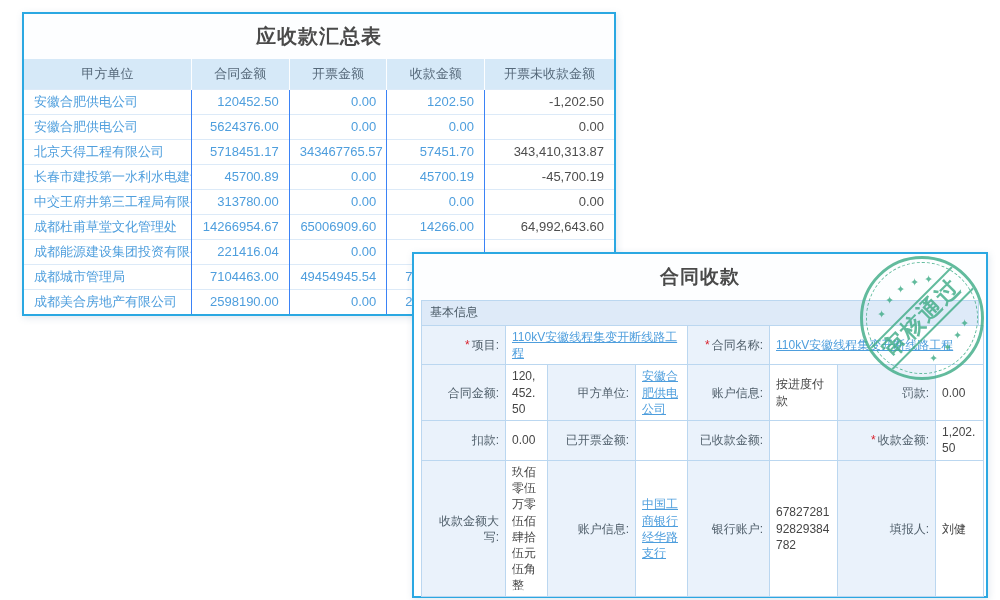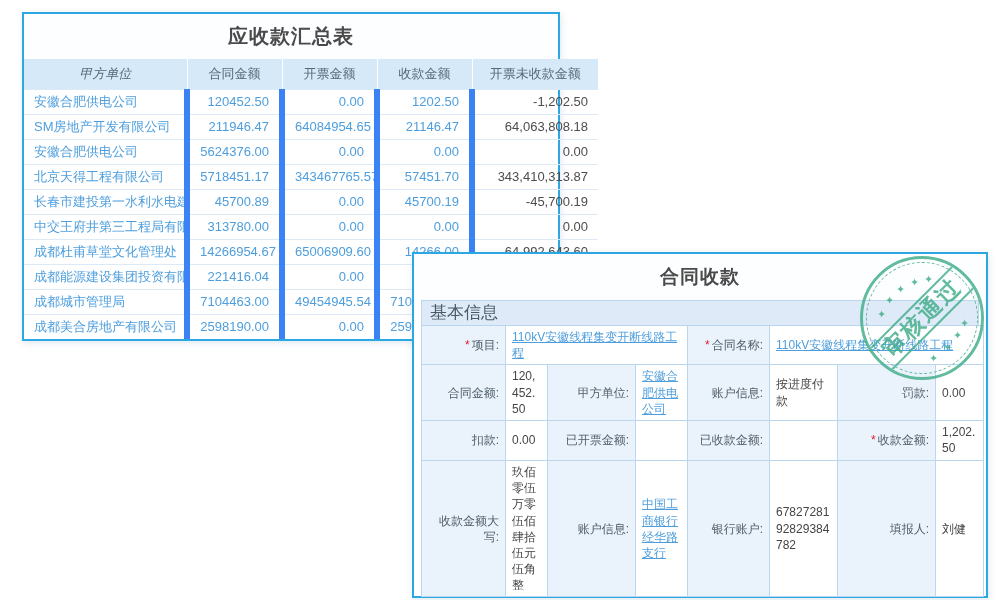"应收款汇总表" .panel-summary { width: 538px -> 594px }
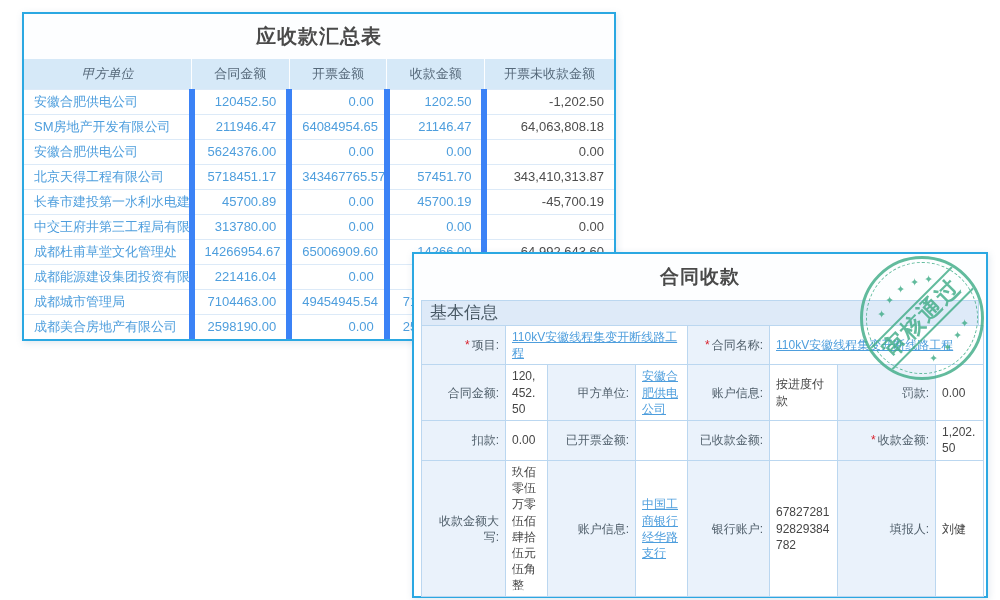"甲方单位" table.summary th:first-child { font-style: italic -> none }
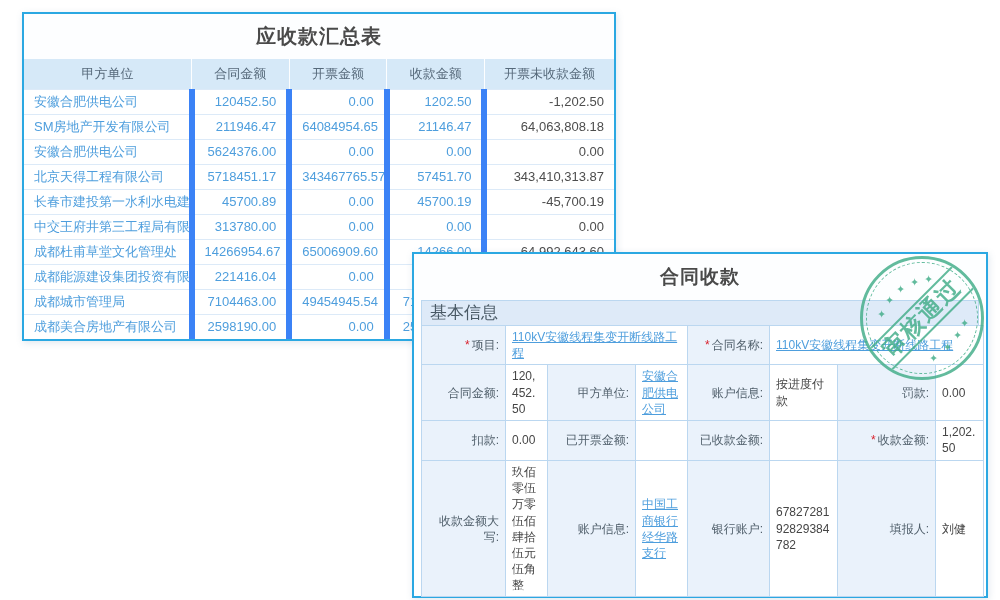"120452.50" table.summary td { border-left: 6px solid #3b82f6 -> 1px solid #3b82f6 }
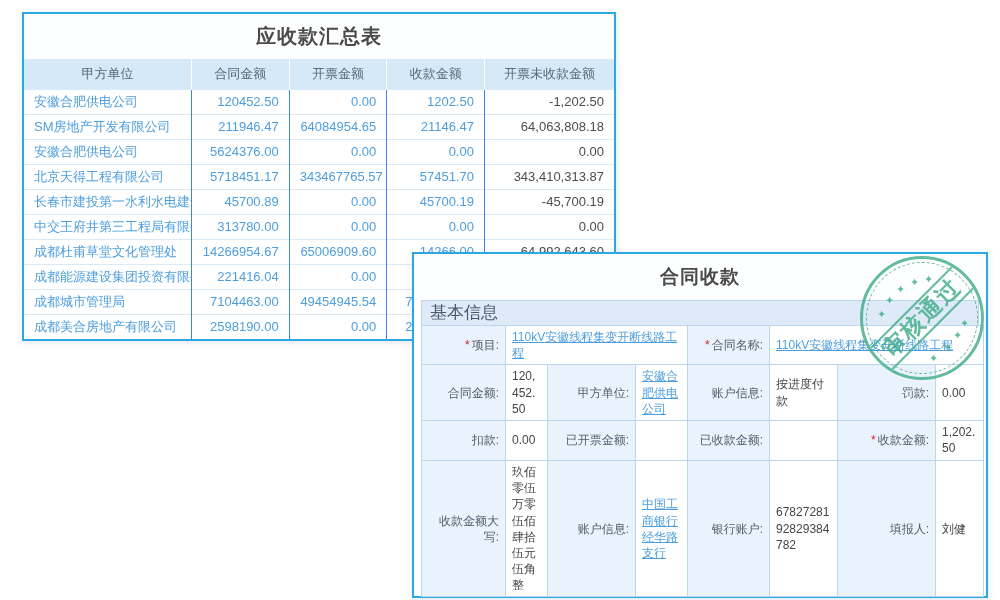"SM房地产开发有限公司" tr { html: <tr> <td>SM房地产开发有限公司</td> <td>211946.47</td> <td>64084954.65</td> <td>21146.47</td> <td>64,063,808.18</td> </tr> -> none }
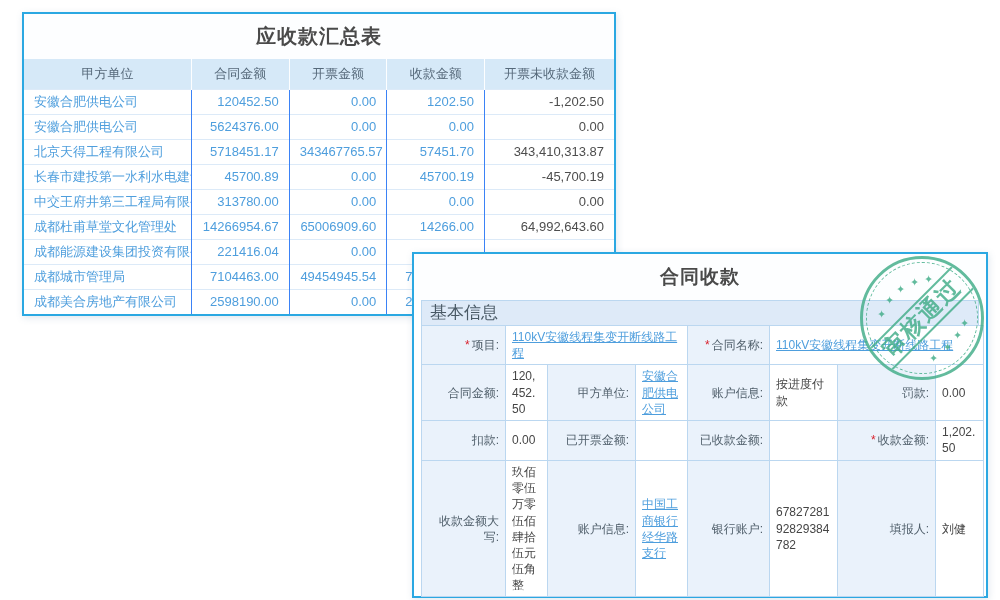"基本信息" .section-bar { font-size: 17px -> 12px }
